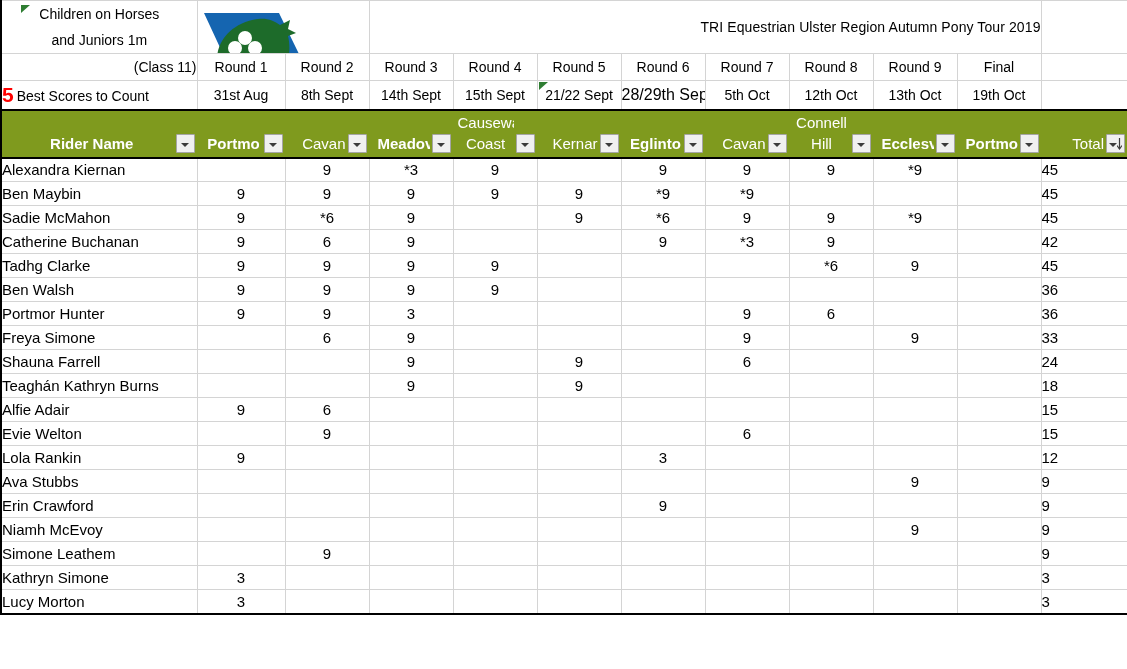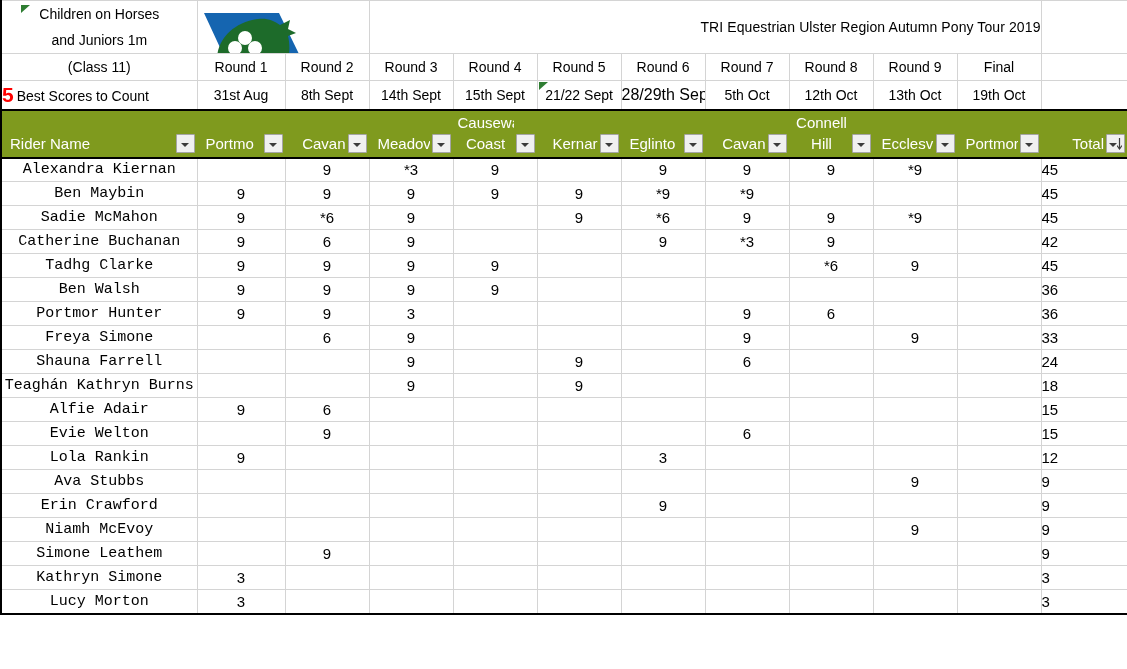"(Class 11)" .rowlabel { text-align: center -> right }
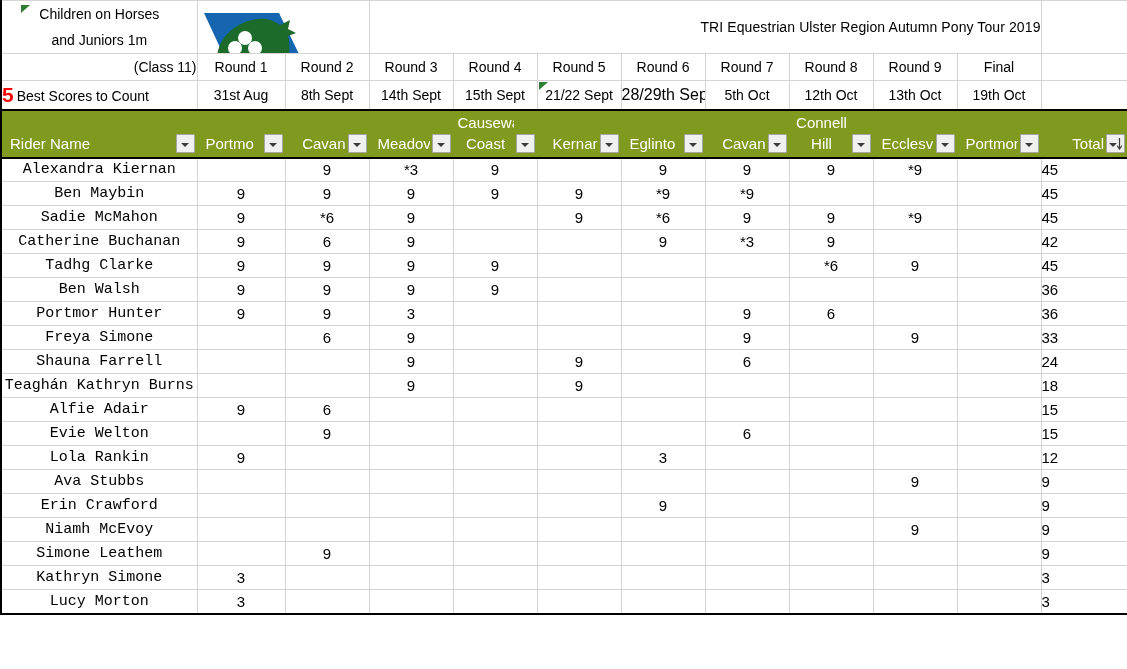"Rider Name" .hdr-left { font-weight: none -> bold; text-align: left -> center }
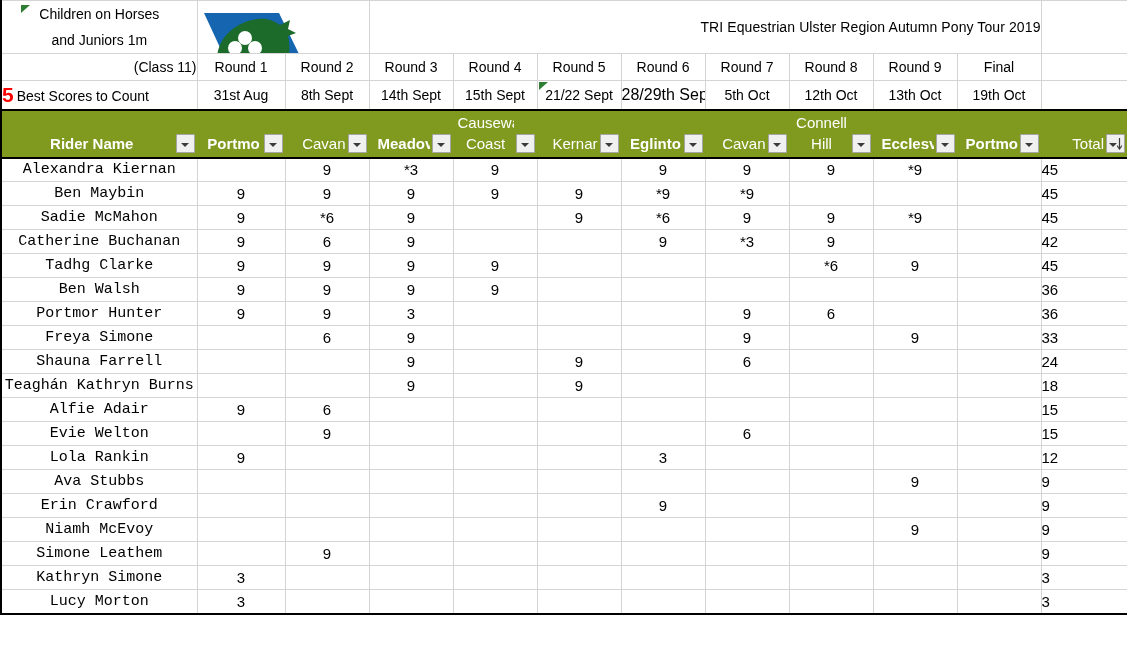"Alexandra Kiernan" td.name { font-family: Liberation Mono, monospace -> none; text-align: center -> left }
